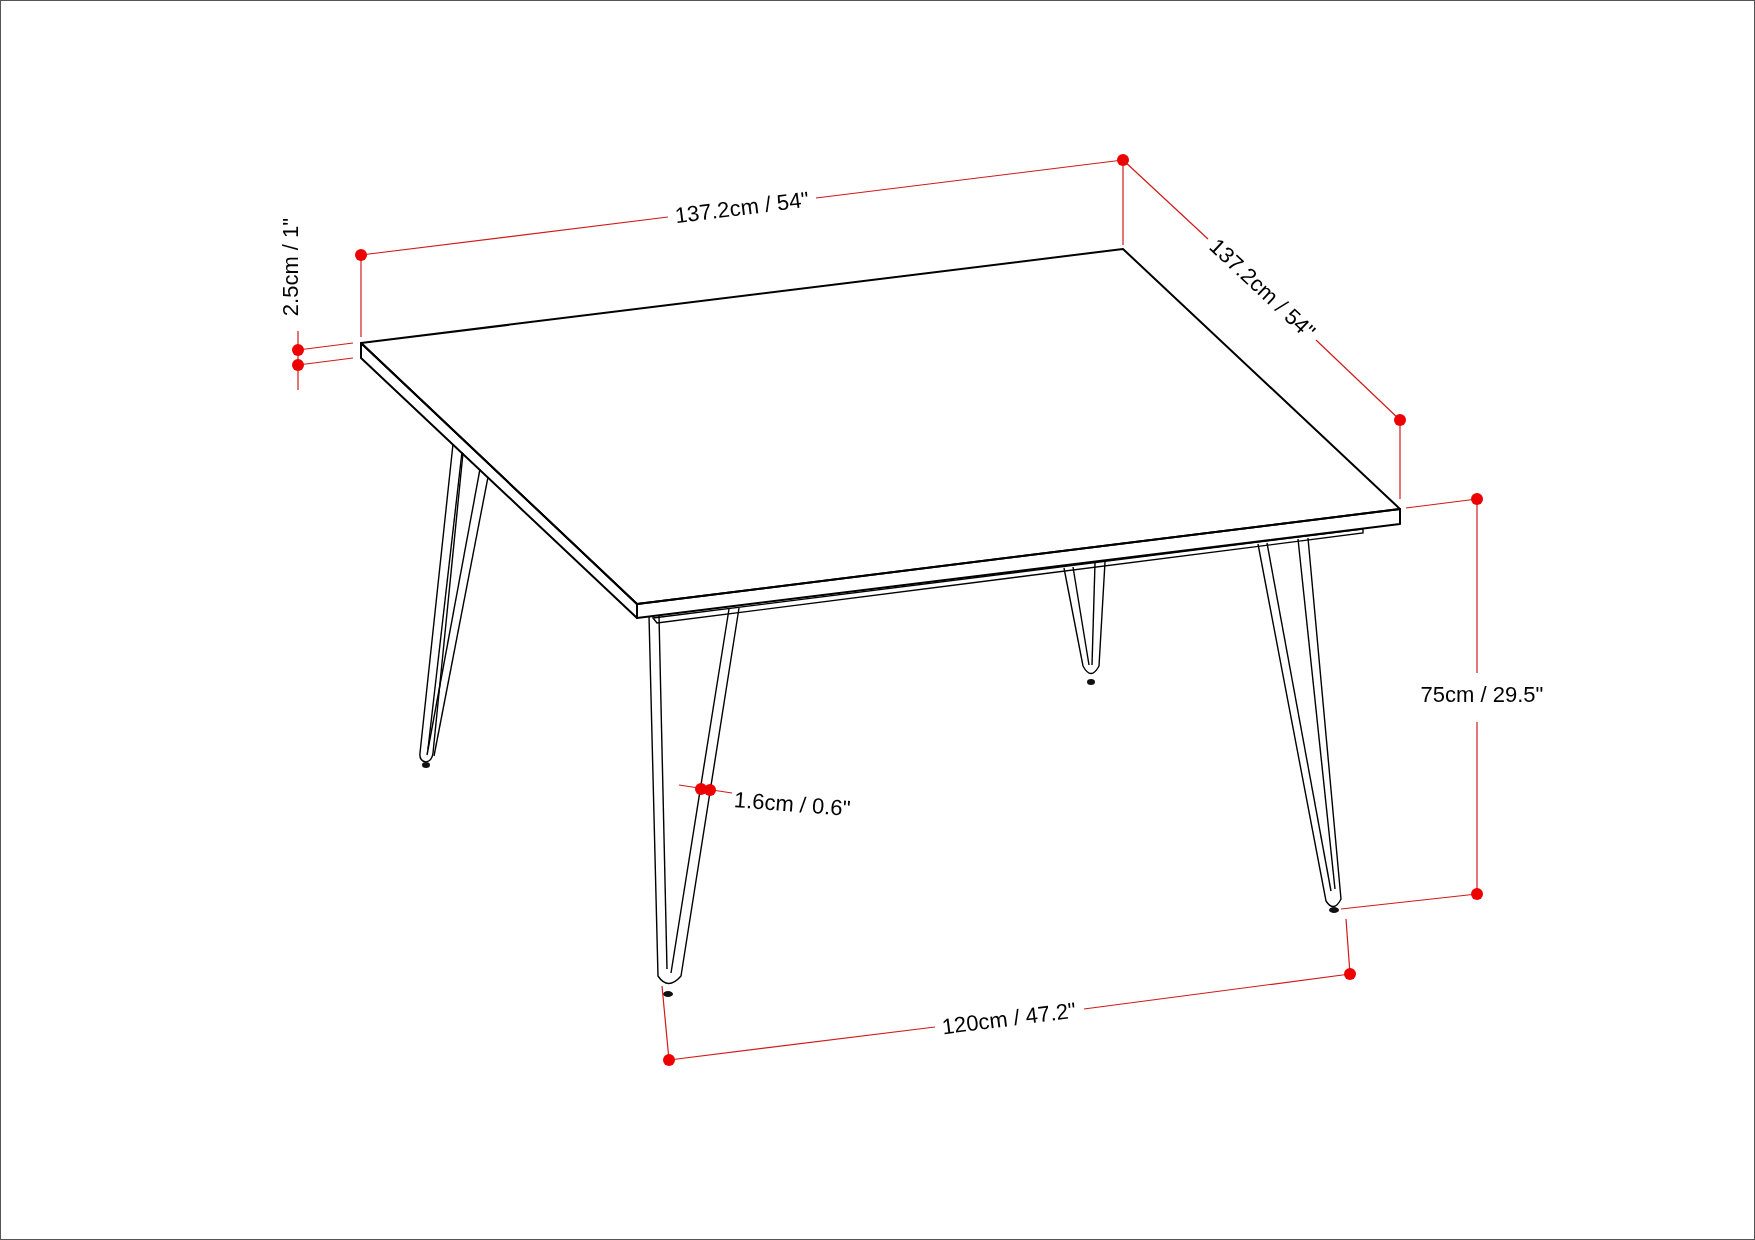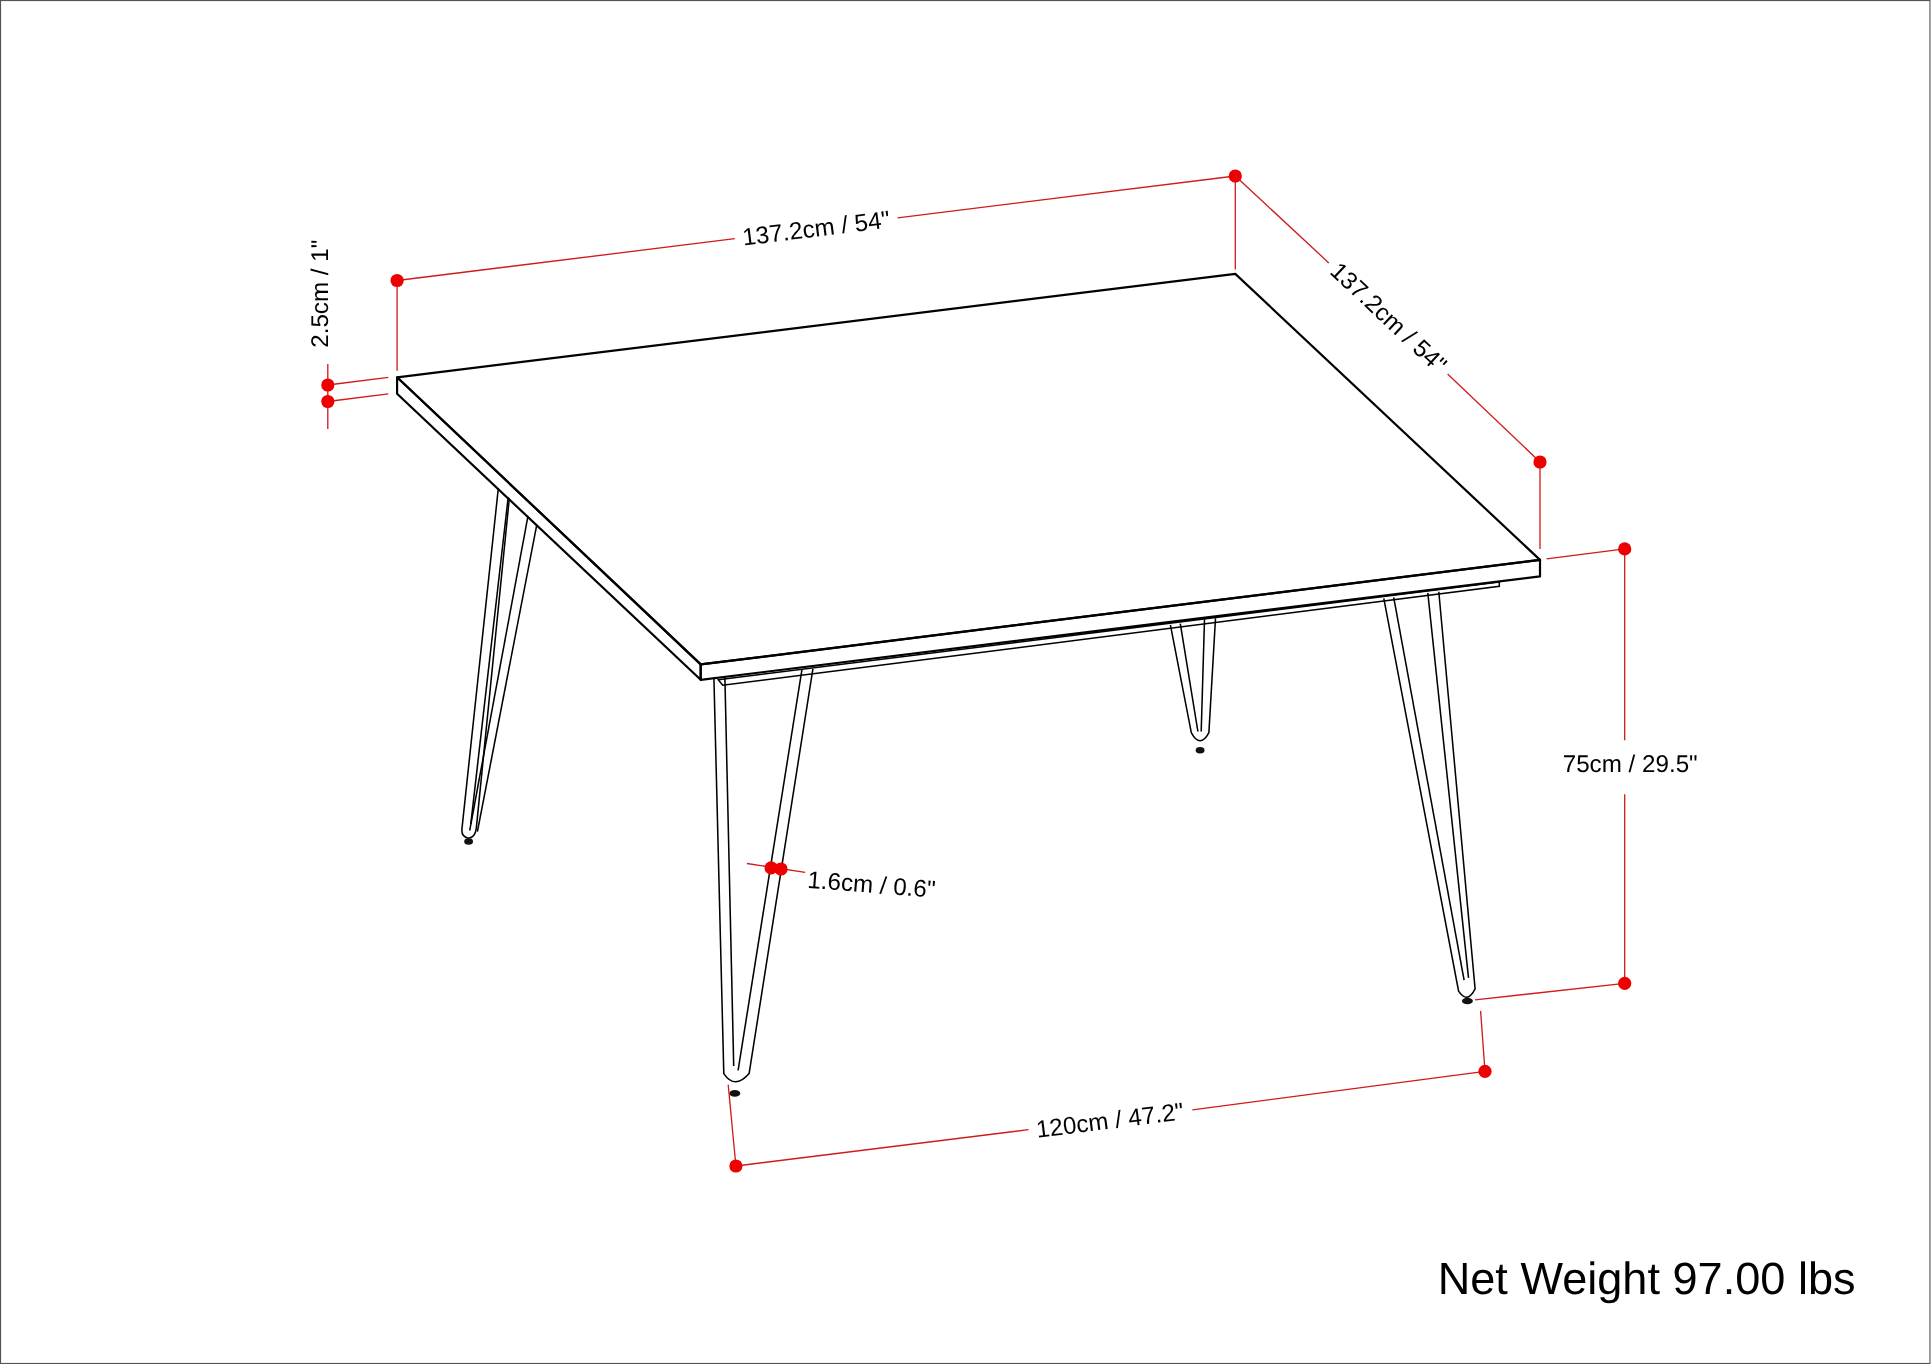"Net Weight 97.00 lbs" div.weight { html: <div>Net Weight 97.00 lbs</div> -> none }
